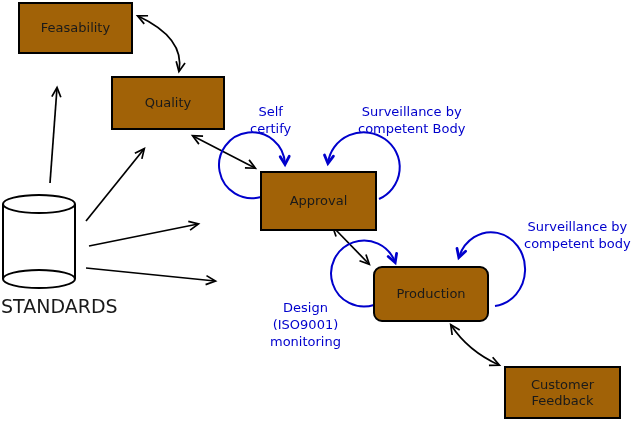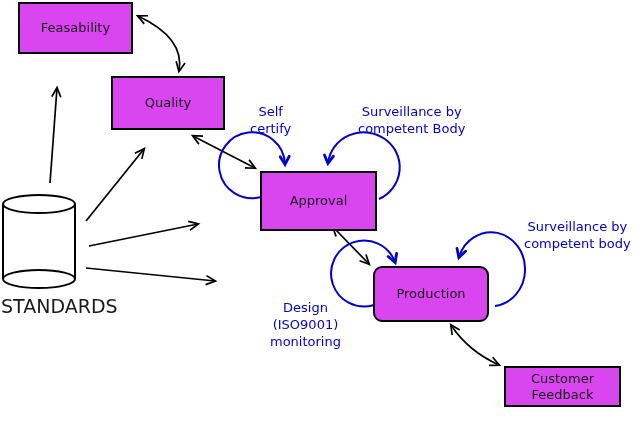"Feasability" .node { background: #d946ef -> #a16207 }
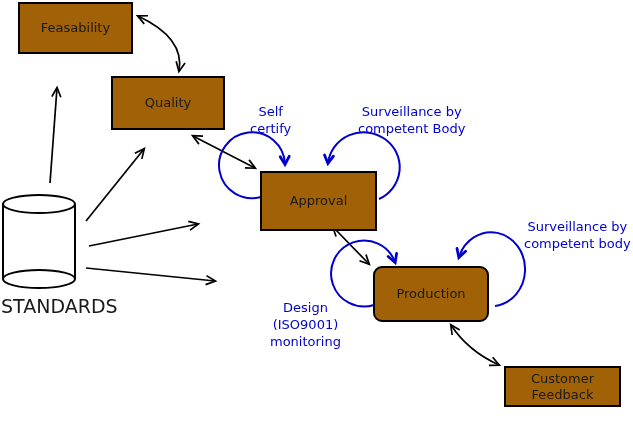"Customer" #node-customer { height: 41px -> 53px }
